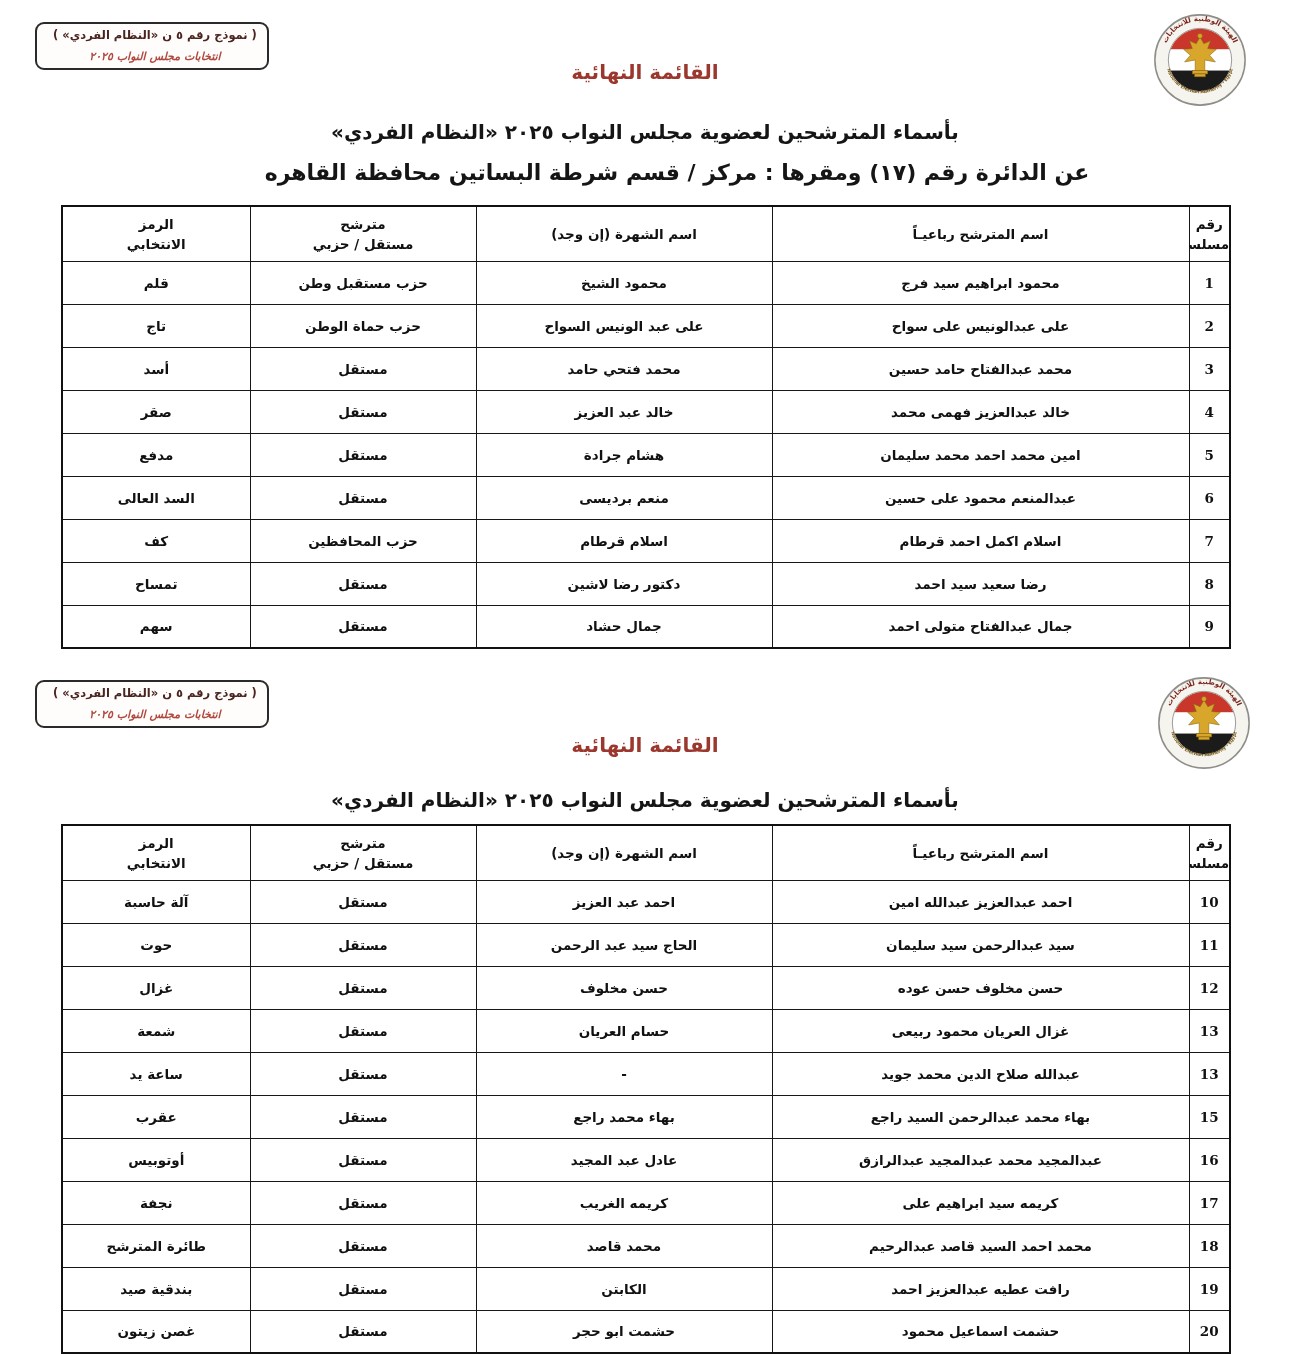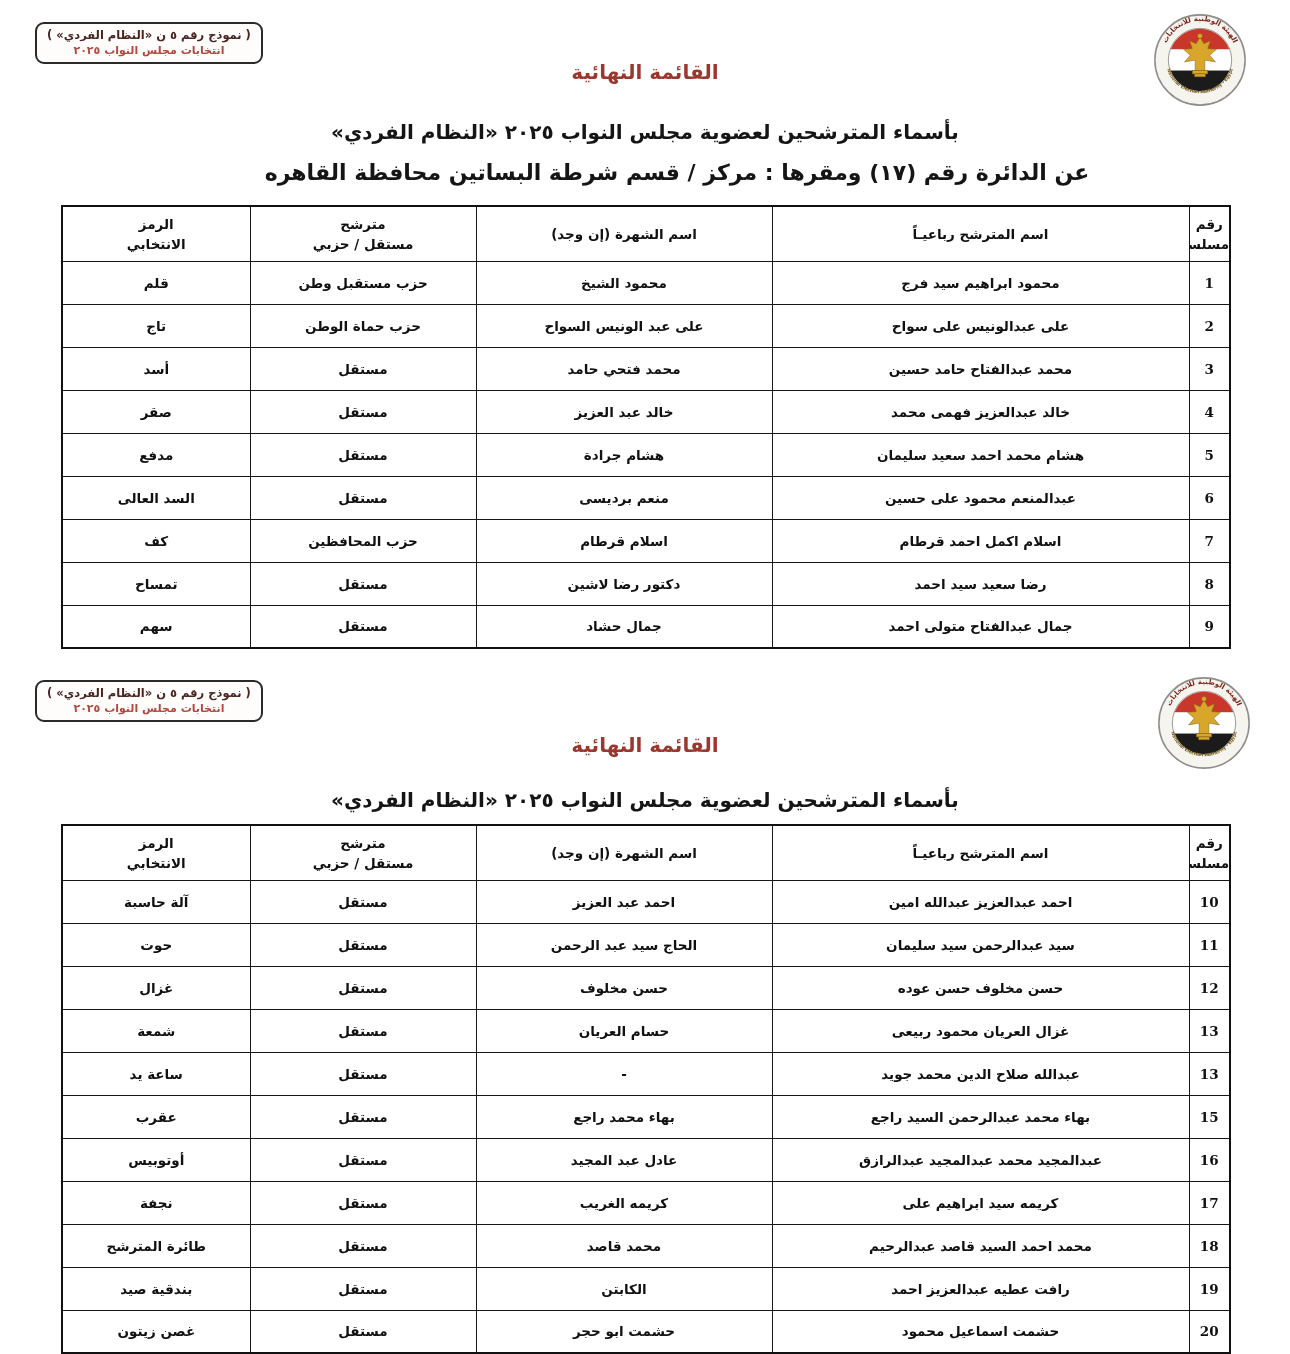"( نموذج رقم ٥ ن" .form-box { padding: 4px 10px 5px 10px -> 4px 10px 5px 16px }
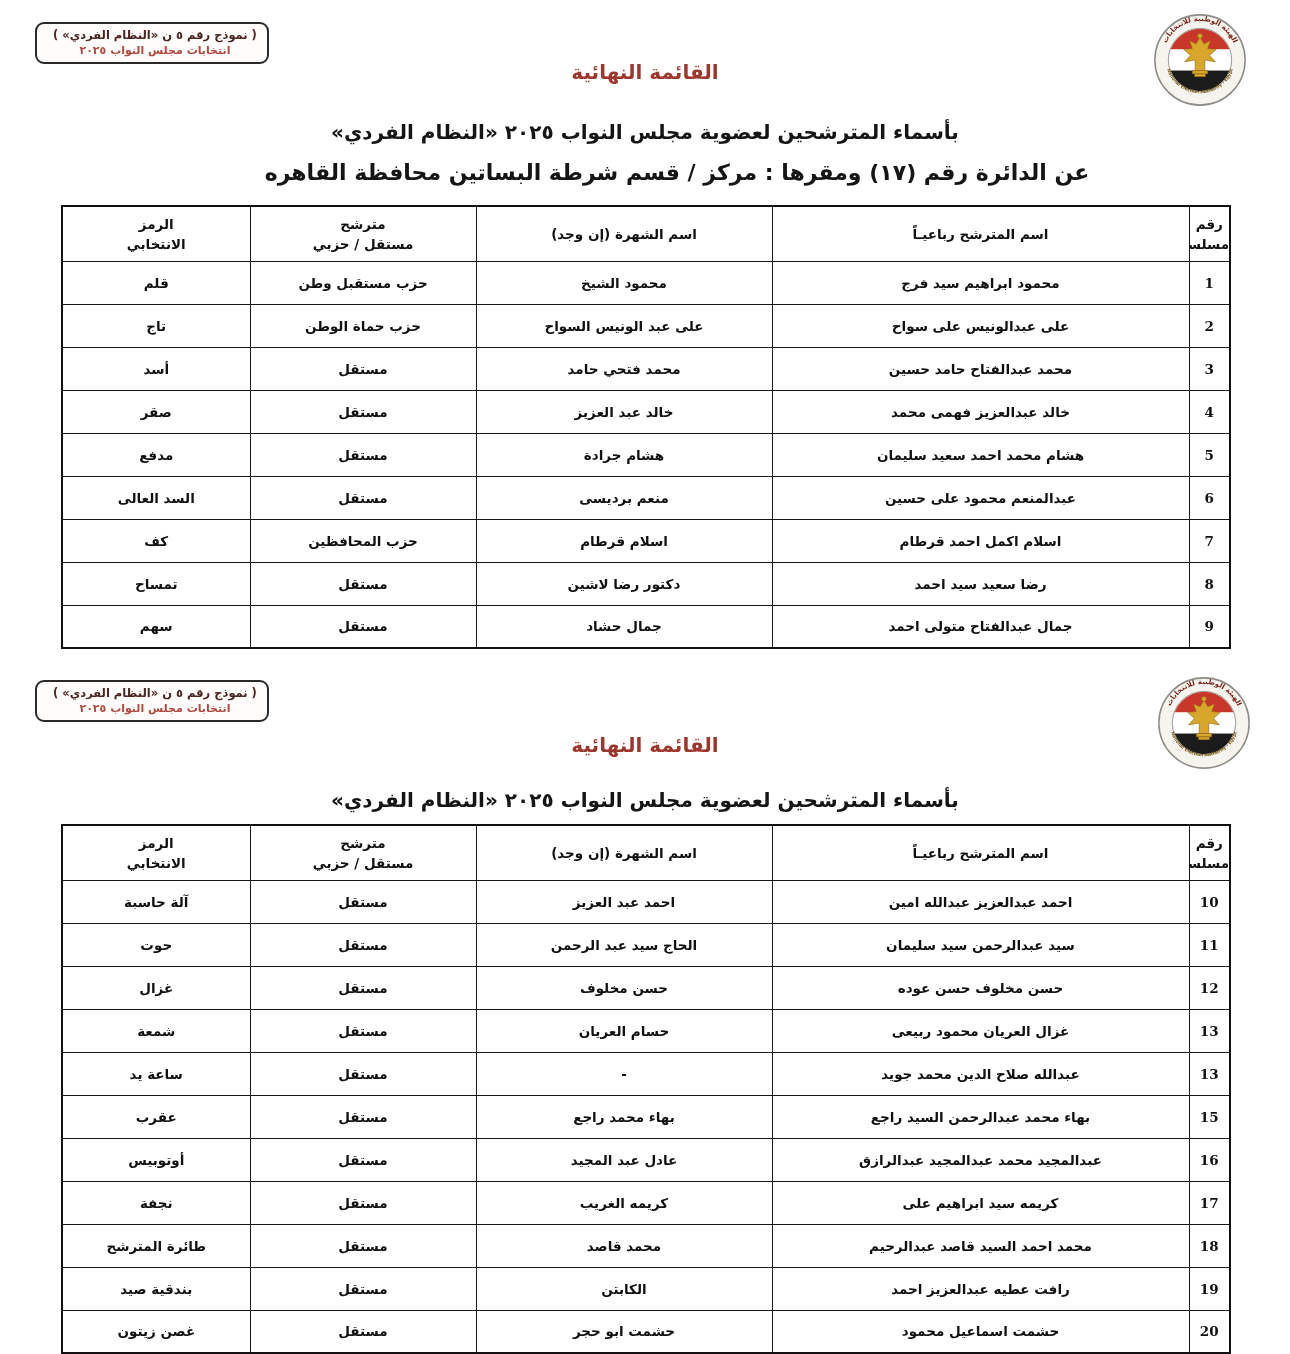"انتخابات مجلس النواب ٢٠٢٥" .form-box .fb-line2 { font-style: none -> italic; margin-top: 2px -> 8px }
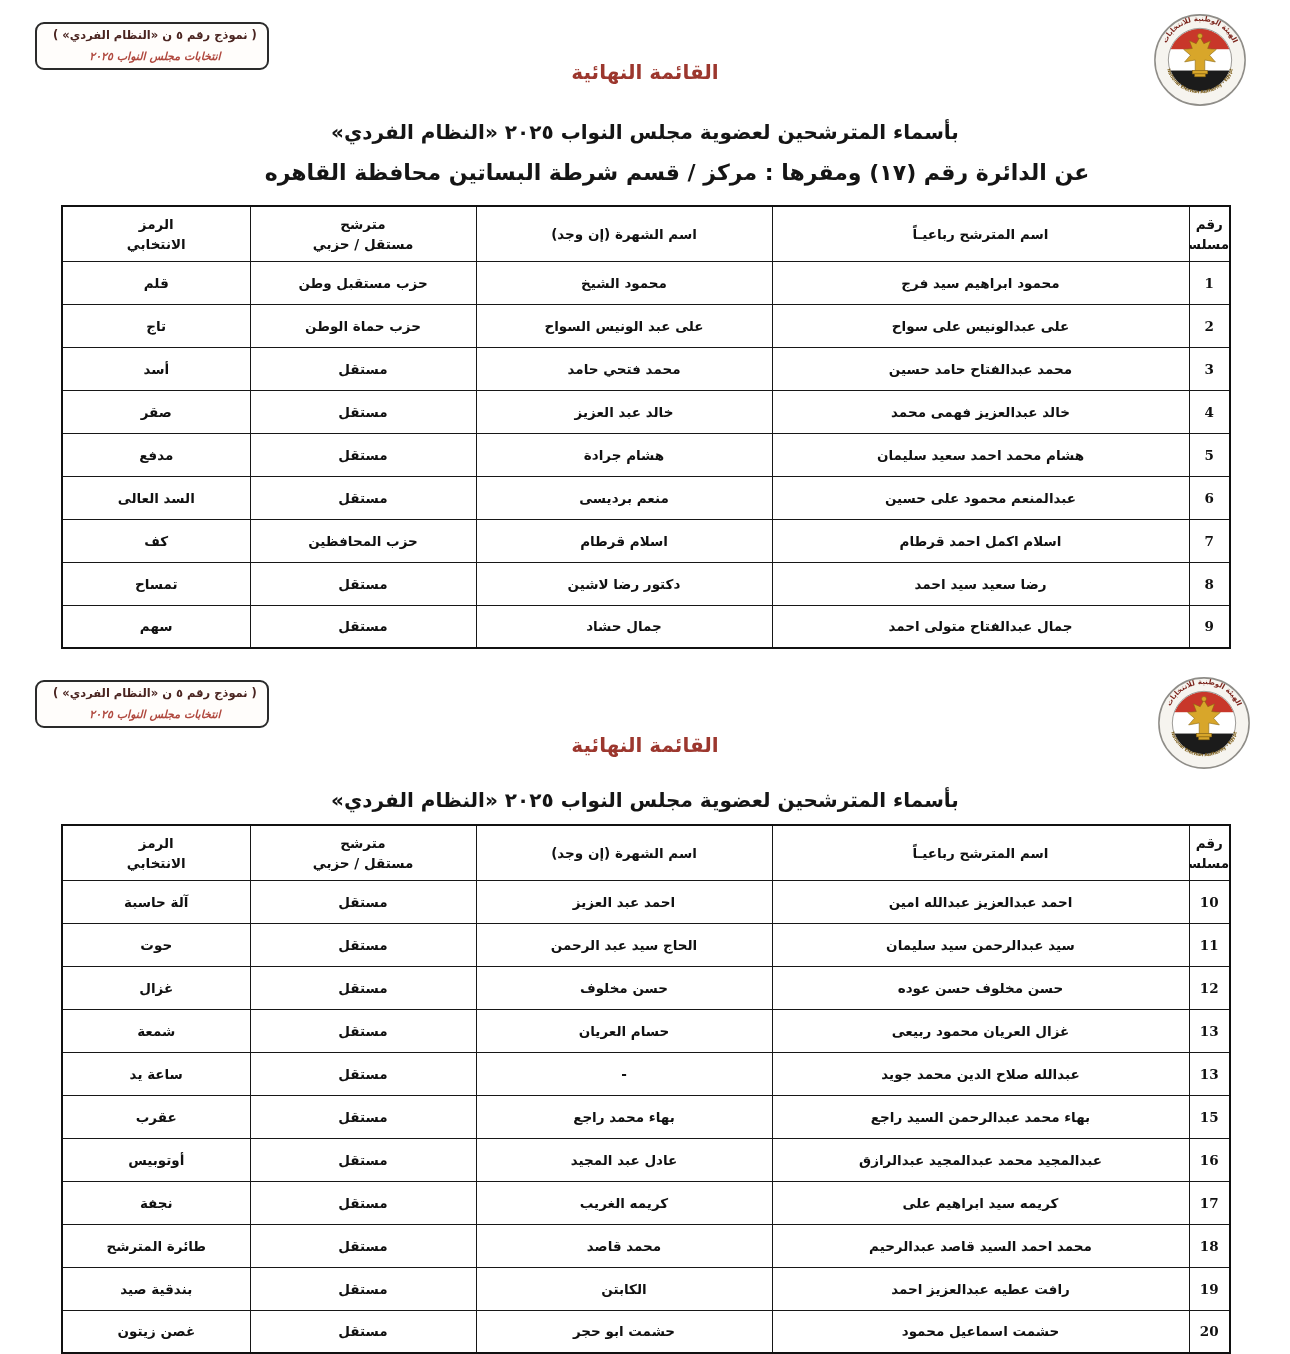"هشام محمد احمد سعيد سليمان" td.name-cell { text: هشام محمد احمد سعيد -> امين محمد احمد محمد }
